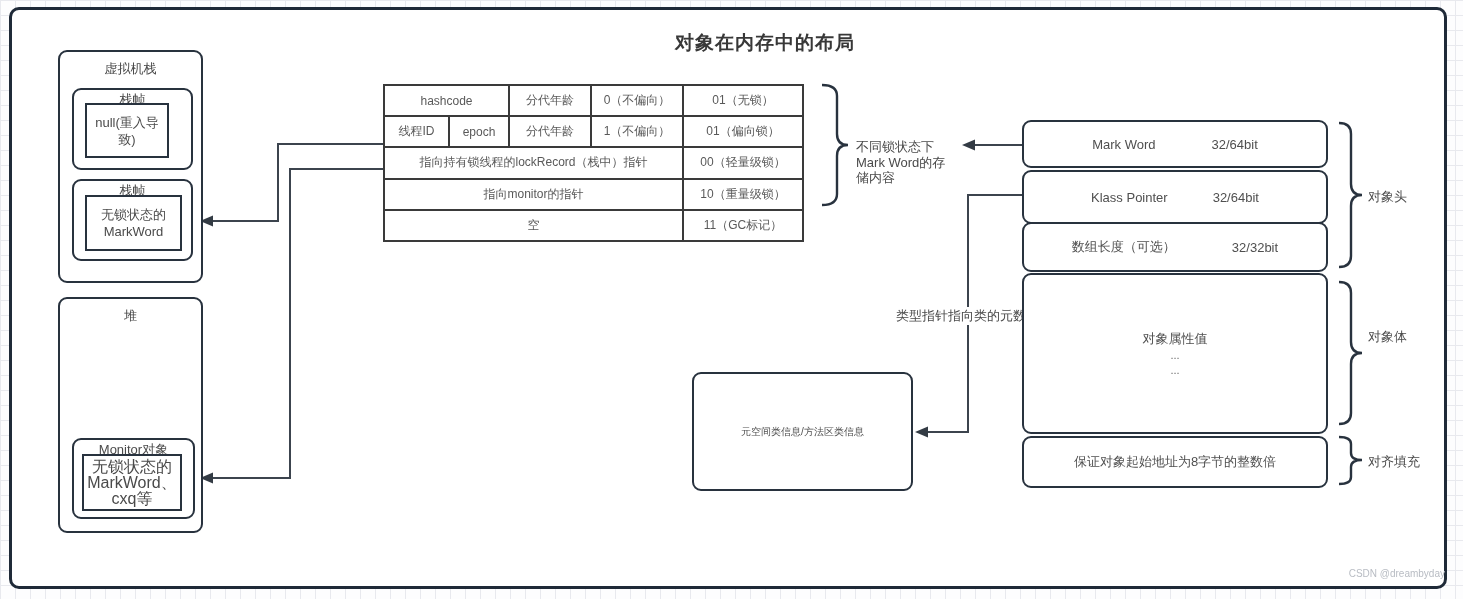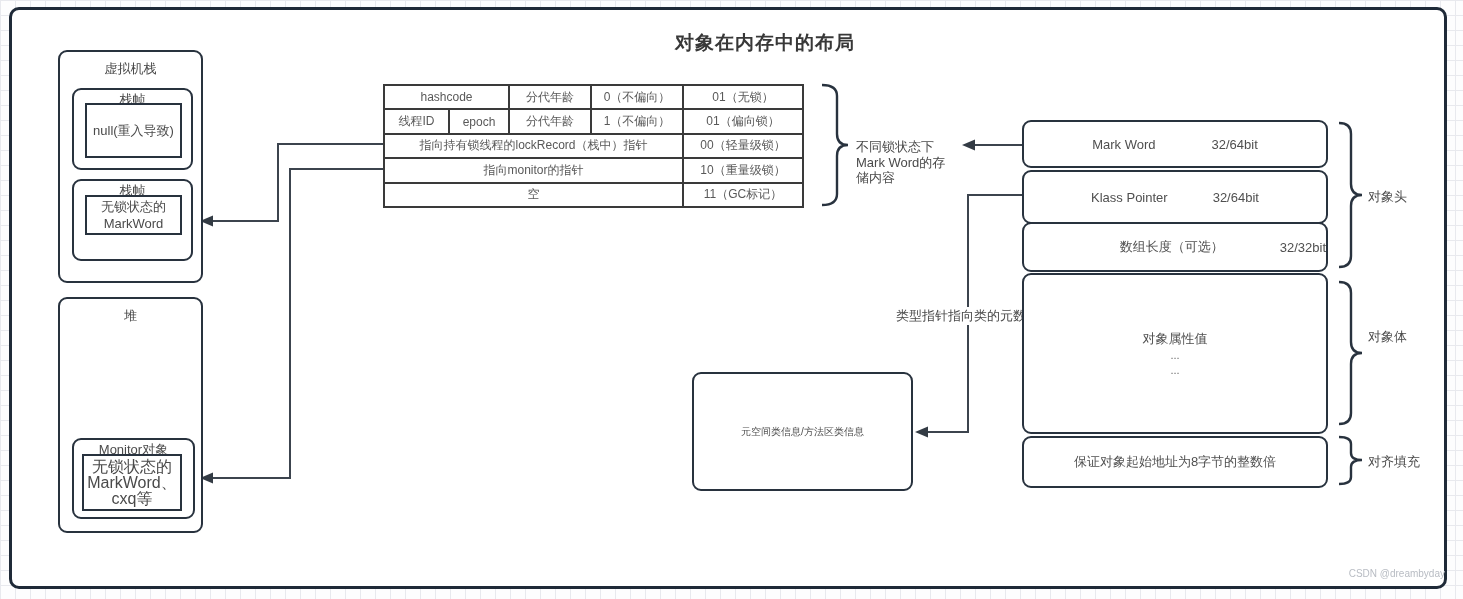"hashcode" .mwtable { height: 124px -> 158px }
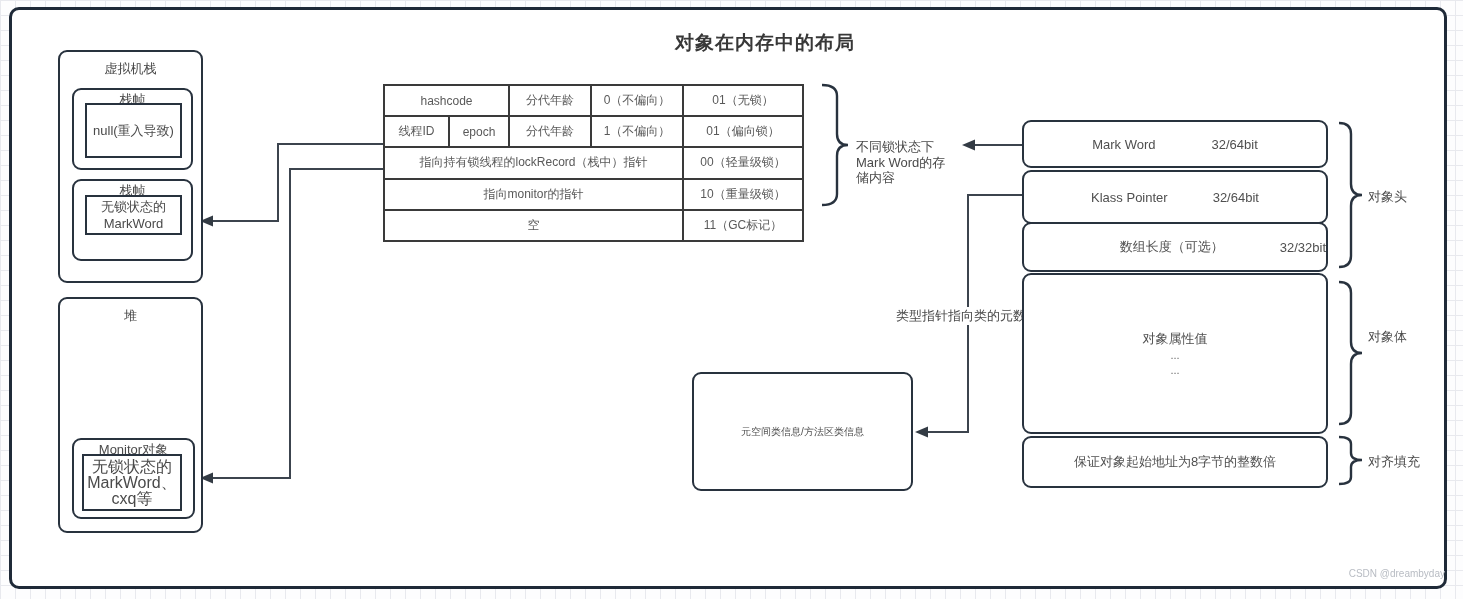"null(重入导致)" div.abs { width: 97px -> 84px }
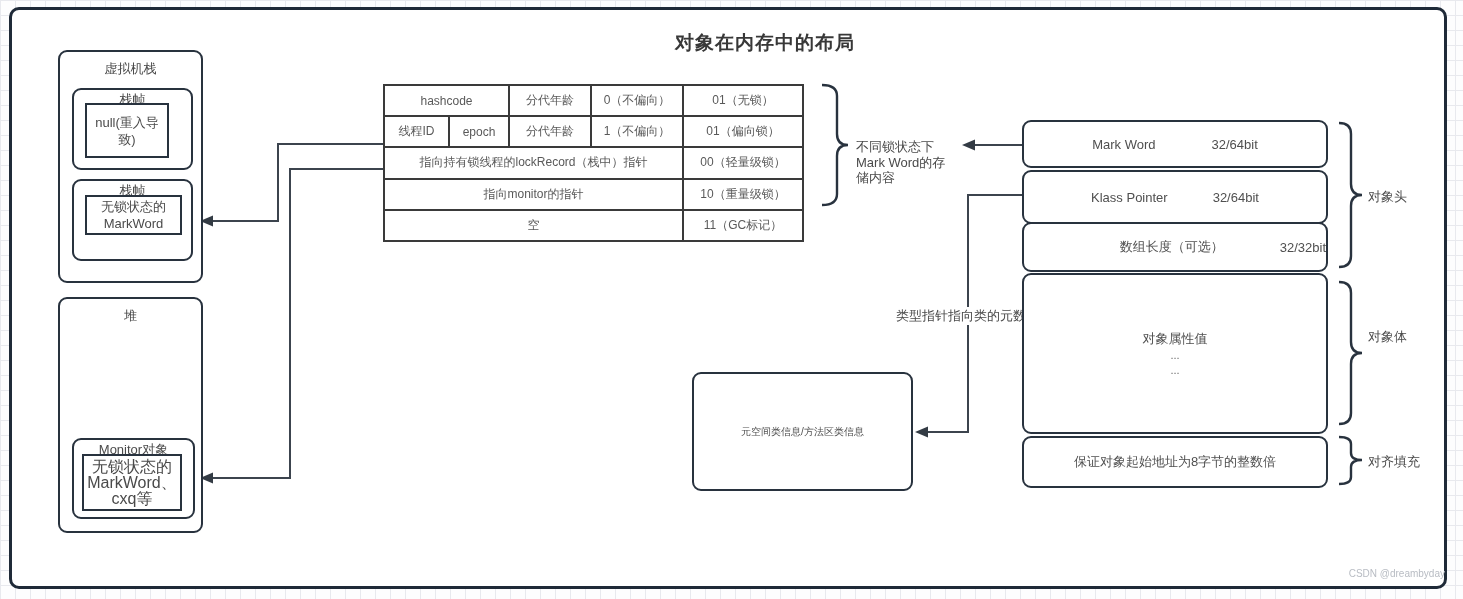"无锁状态的MarkWord" div.abs { height: 40px -> 56px }
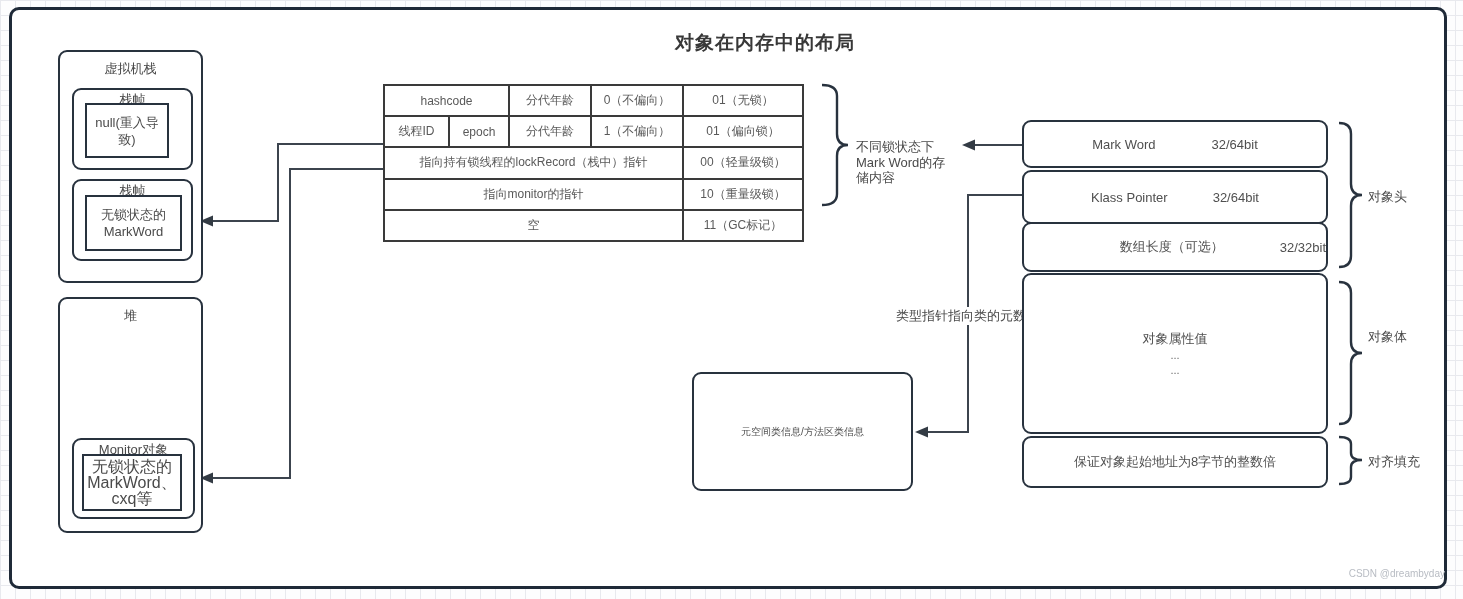"数组长度（可选）" div.abs { justify-content: flex-end -> none }
